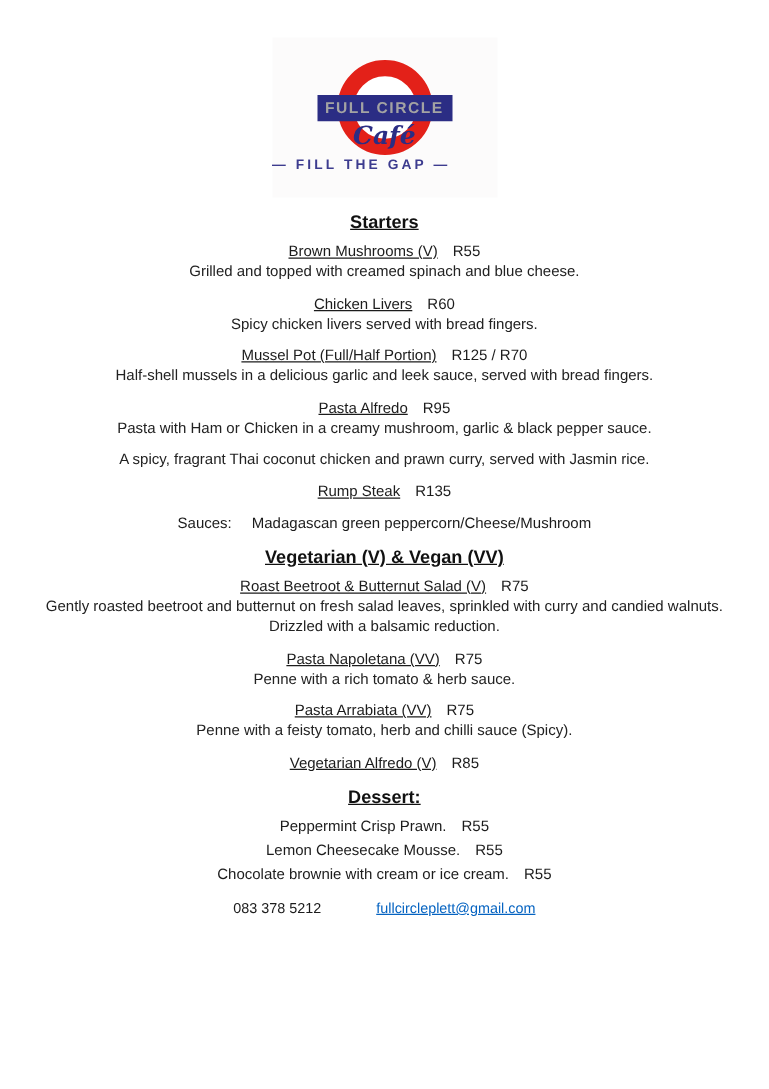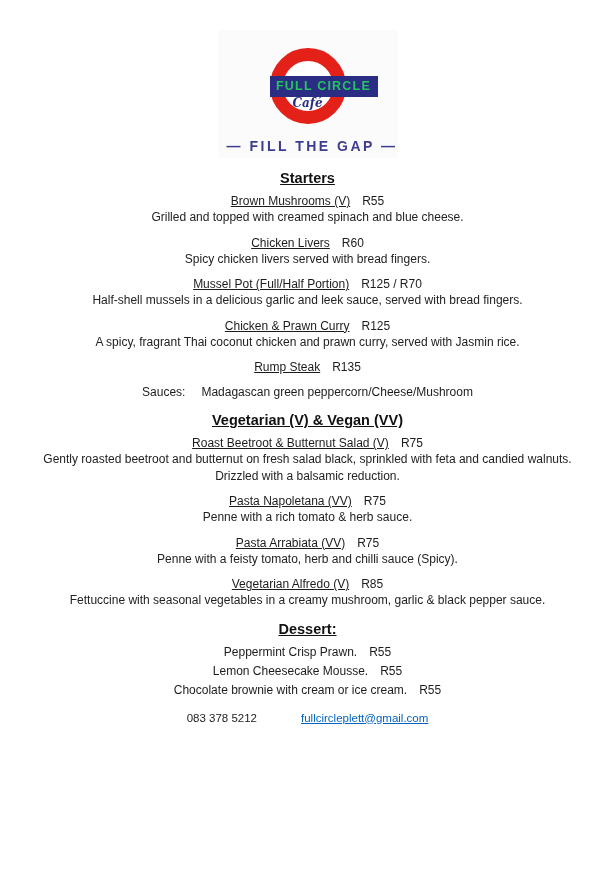"FULL CIRCLE" .bar { color: #22c55e -> #a3a3a3; left: 52px -> 36px }
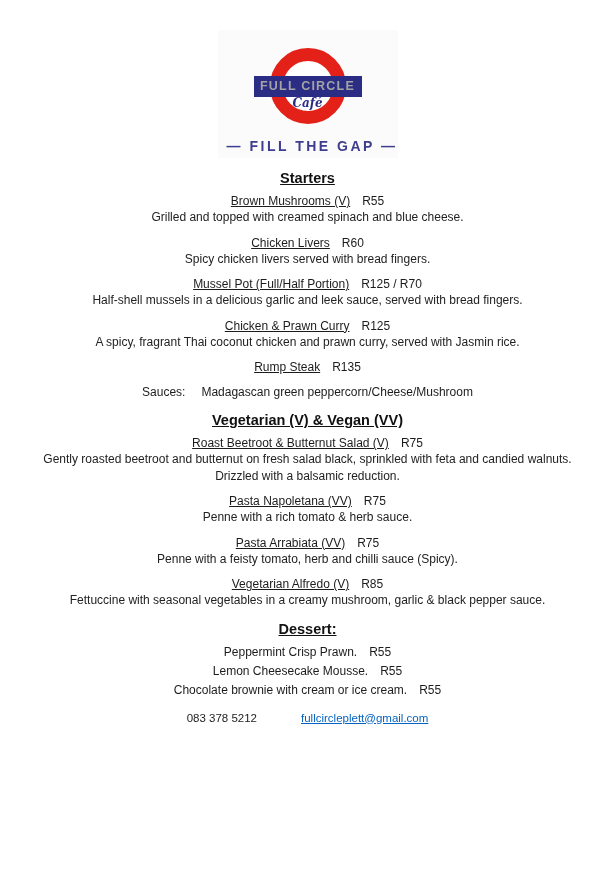"Café" .script-name { font-size: 12px -> 20px }
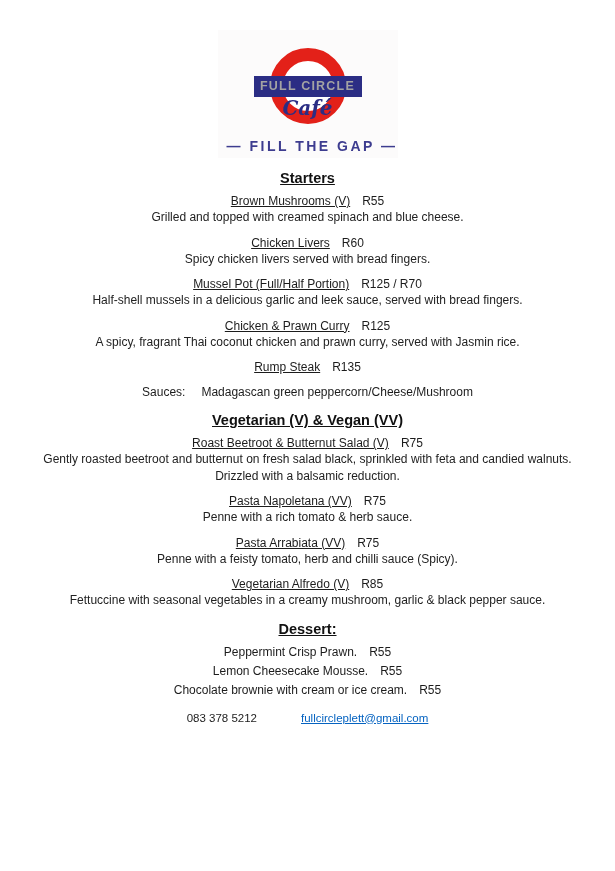"— FILL THE GAP —" .tagline { bottom: 4px -> 20px; font-size: 14px -> 11px; text-align: right -> left }
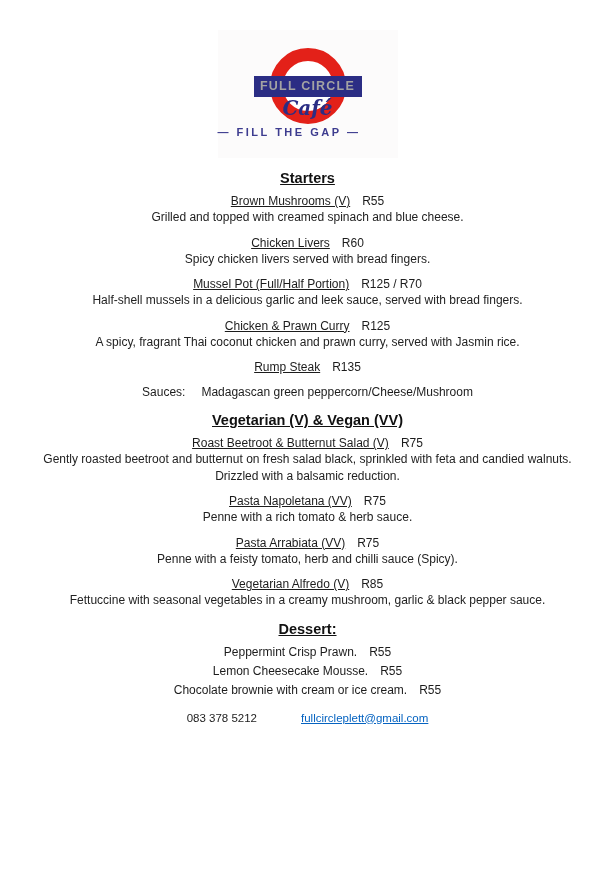"Pasta Alfredo R95" div.menu-item { html: none -> <div> <div><span>Pasta Alfredo</span><span>R95</span></div> <div>Pasta with Ham or Chicken in a creamy mushroom, garlic &amp; black pepper sauce.</div> </div> }
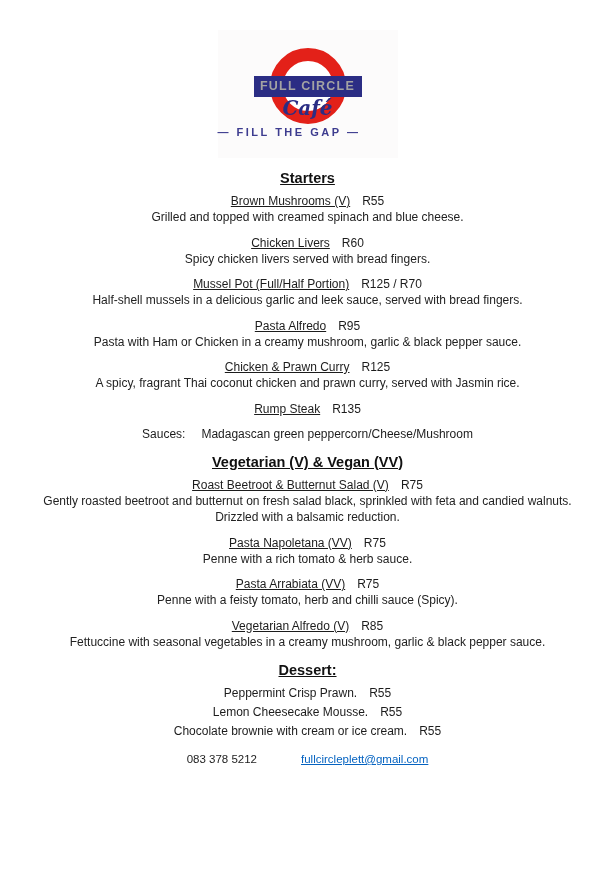"Chicken & Prawn Curry R125" div.item-line { html: <div><span>Chicken &amp; Prawn Curry</span><span>R125</span></div> -> none }
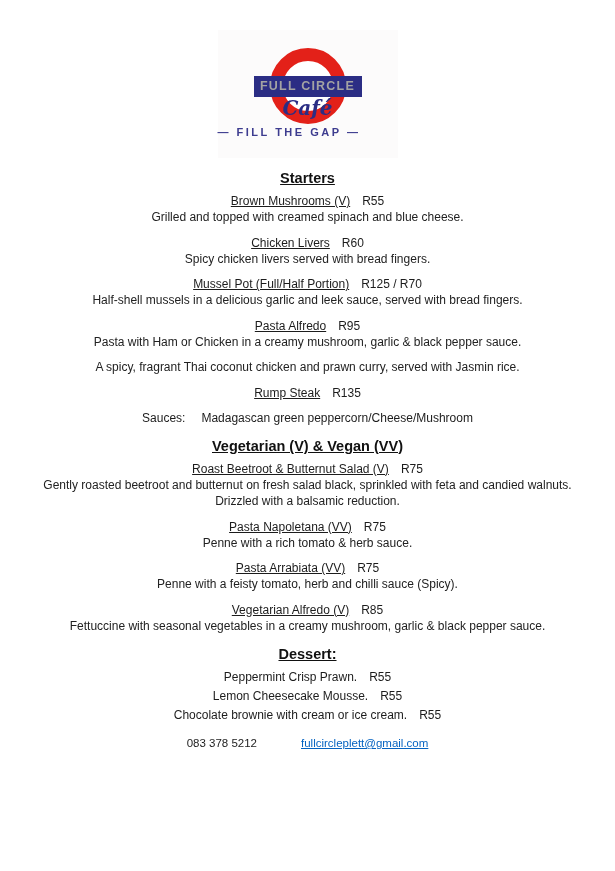"Gently roasted beetroot and butternut" div.item-desc { text: black, sprinkled with feta -> leaves, sprinkled with curry }
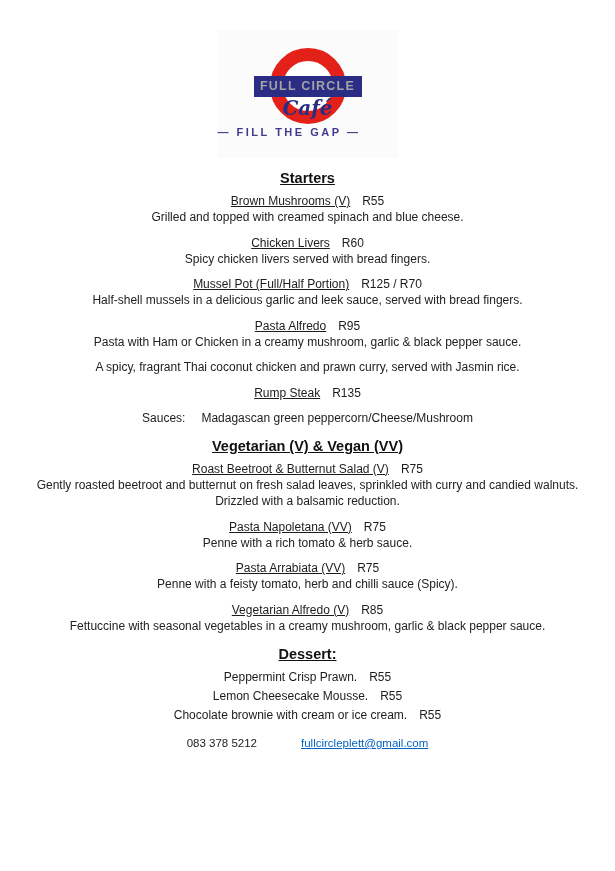"Fettuccine with seasonal vegetables in" div.item-desc { html: <div>Fettuccine with seasonal vegetables in a creamy mushroom, garlic &amp; black pepper sauce.</div> -> none }
